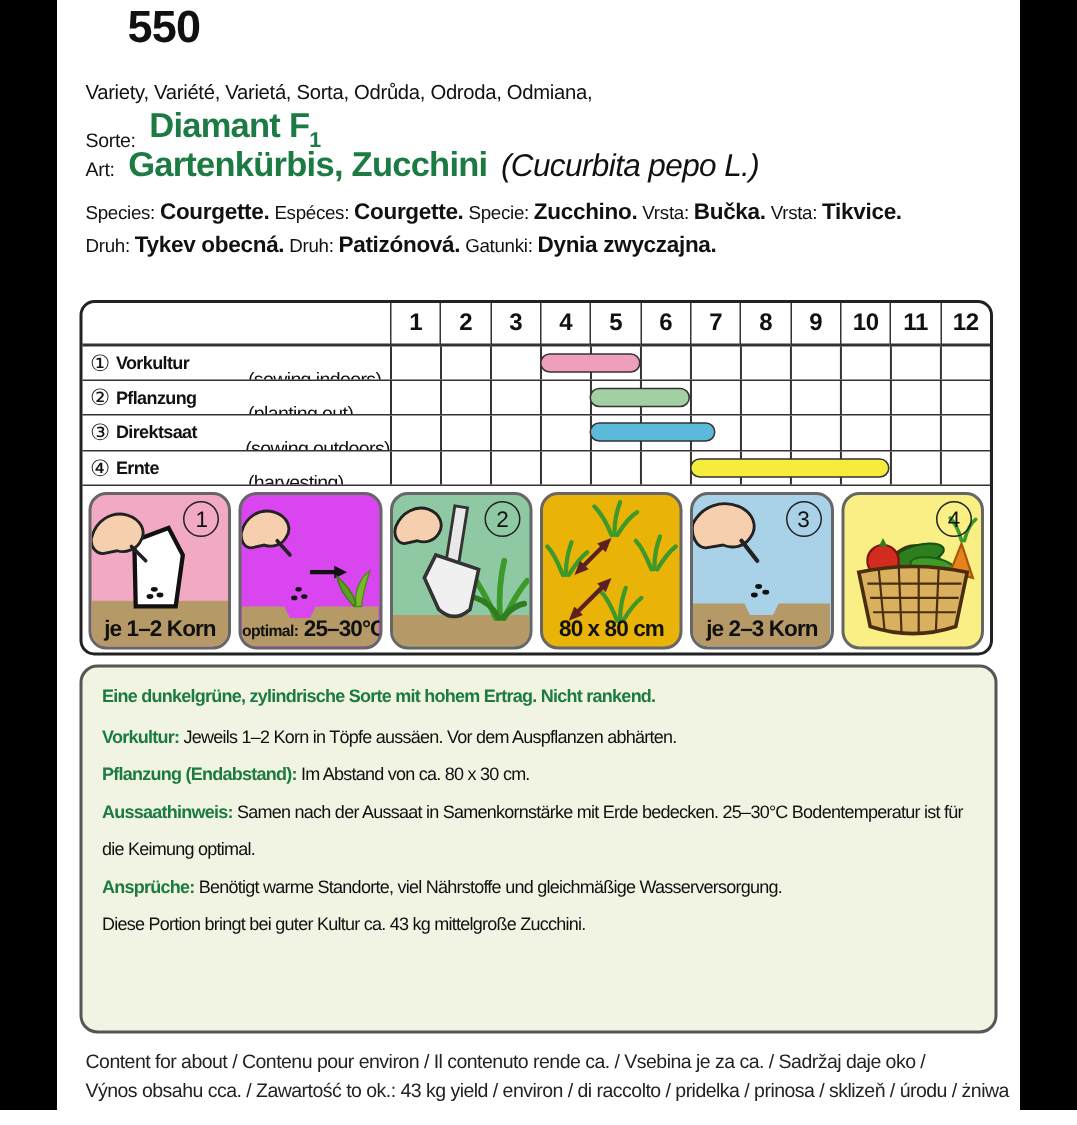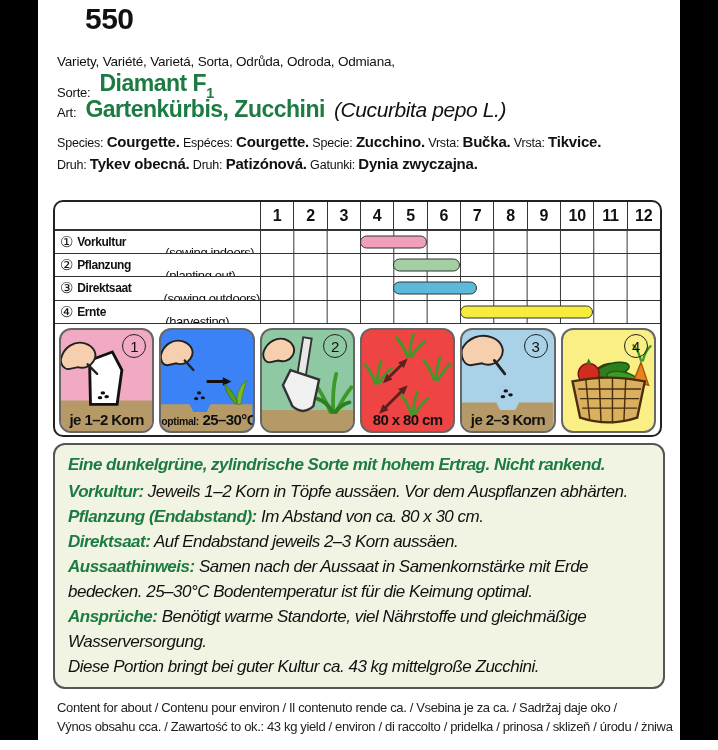"optimal: 25–30°C" div.tile { background-color: #3b82f6 -> #d946ef }
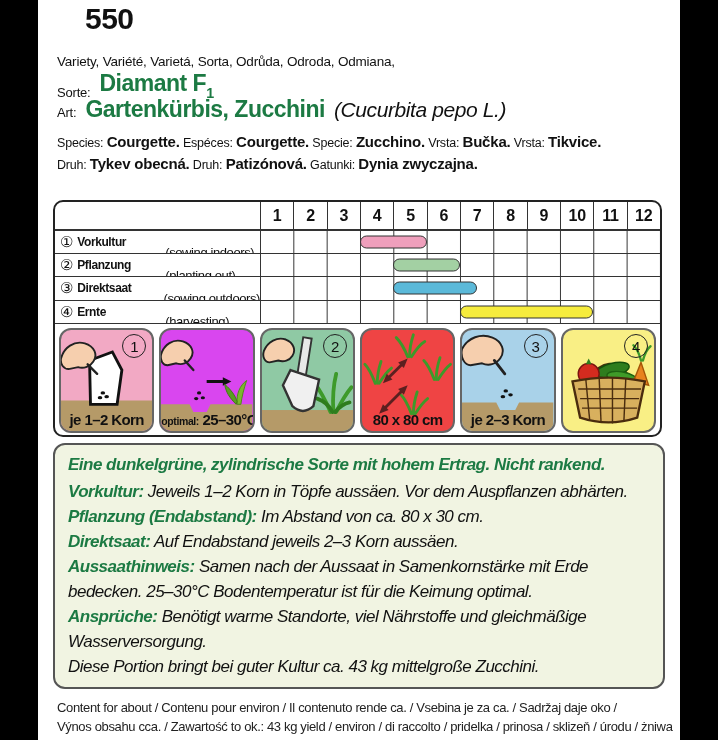"80 x 80 cm" div.tile { background-color: #ef4444 -> #eab308 }
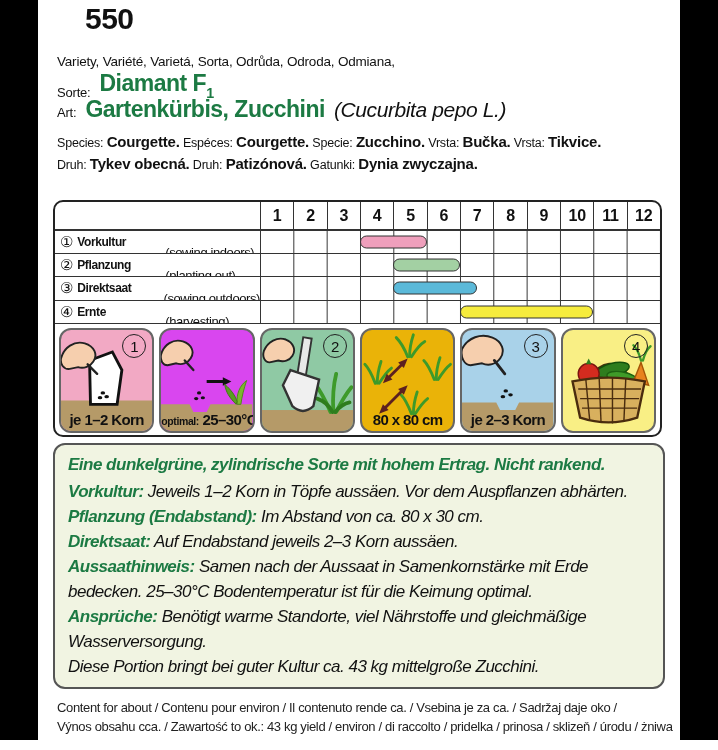"Eine dunkelgrüne, zylindrische Sorte mit" .desc-box p { font-size: 17px -> 12px; font-style: italic -> none }
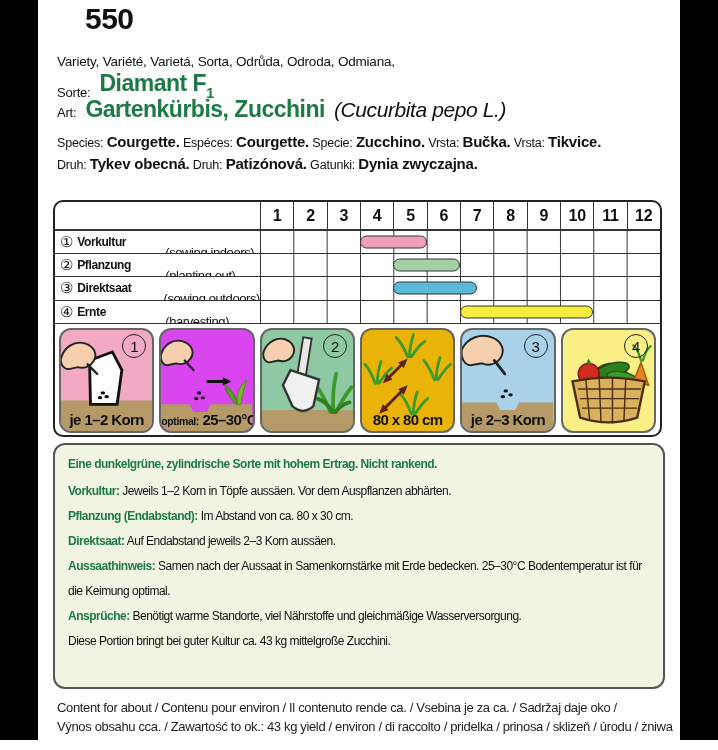"Direktsaat: Auf Endabstand jeweils 2–3" p { html: <p><span>Direktsaat:</span><span> Auf Endabstand jeweils 2–3 Korn aussäen.</span></p> -> none }
